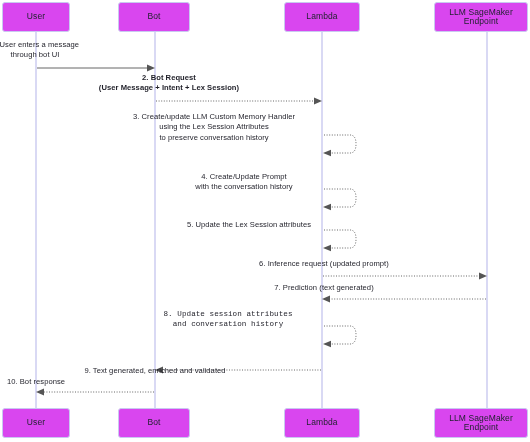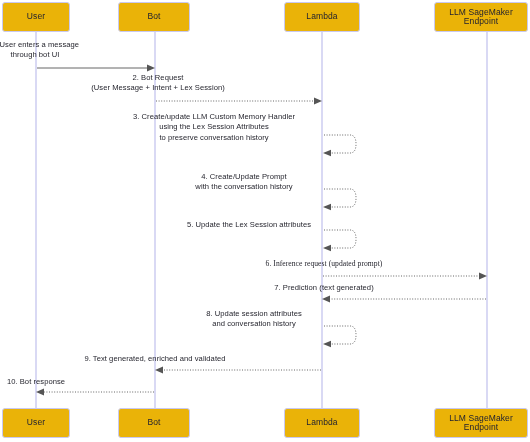"User" .actor-box { background: #eab308 -> #d946ef }
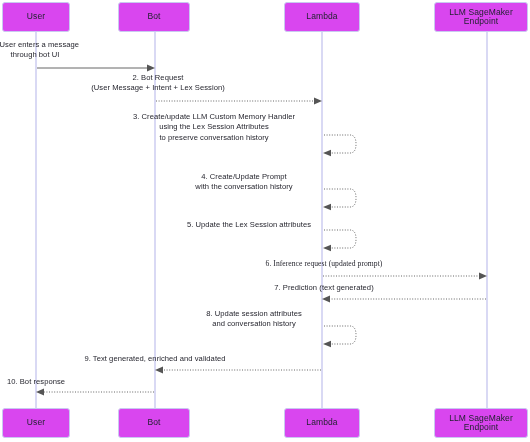"2. Bot Request" div.msg-label { font-weight: none -> bold; left: 75px -> 86px }
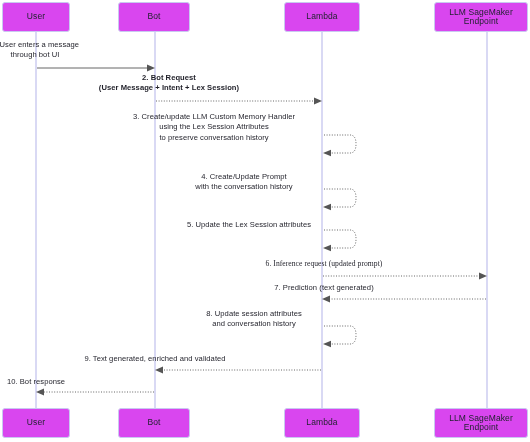"6. Inference request (updated prompt)" div.msg-label { font-family: Liberation Serif, serif -> none }
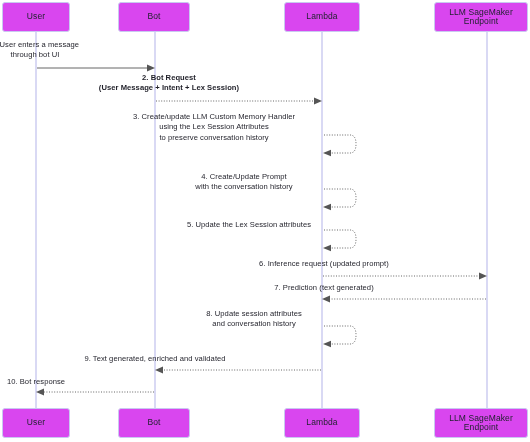"8. Update session attributes" div.msg-label { font-family: none -> Liberation Mono, monospace; left: 176px -> 150px }
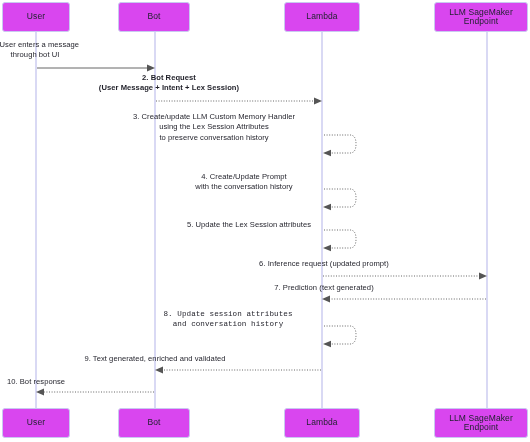"9. Text generated, enriched and" div.msg-label { top: 354px -> 366px }
